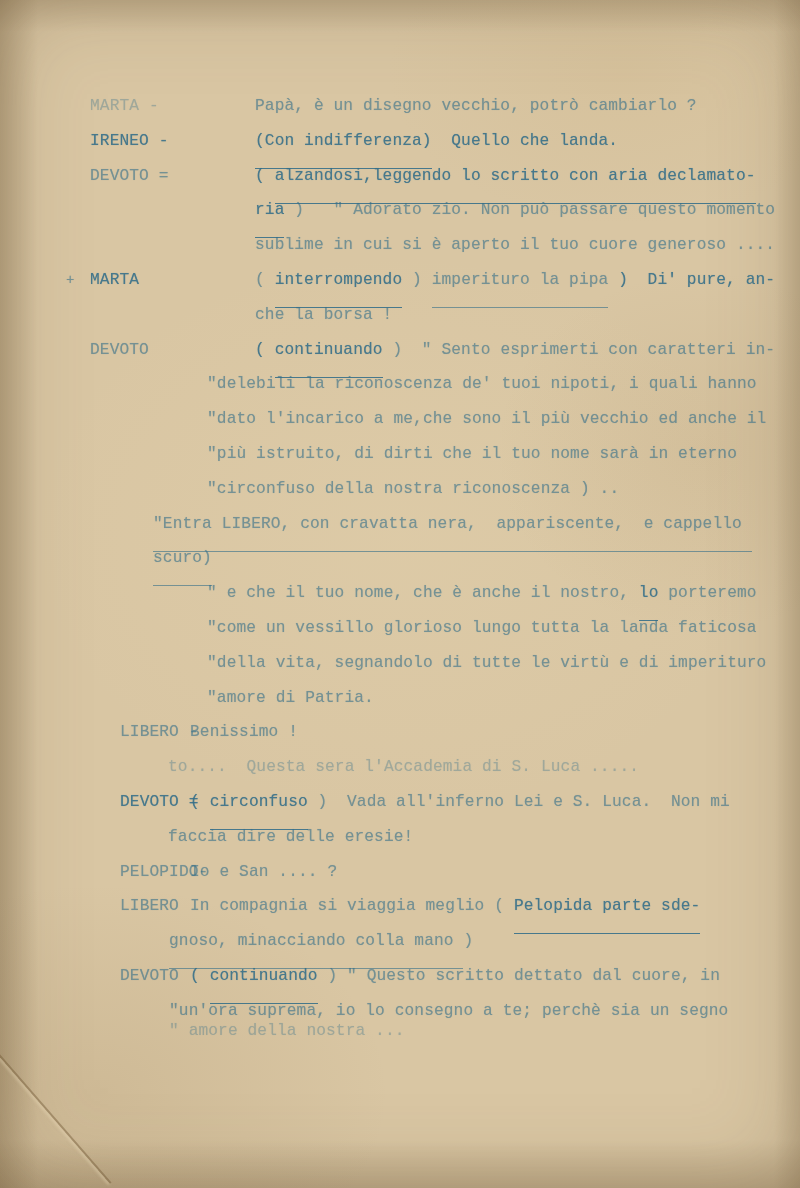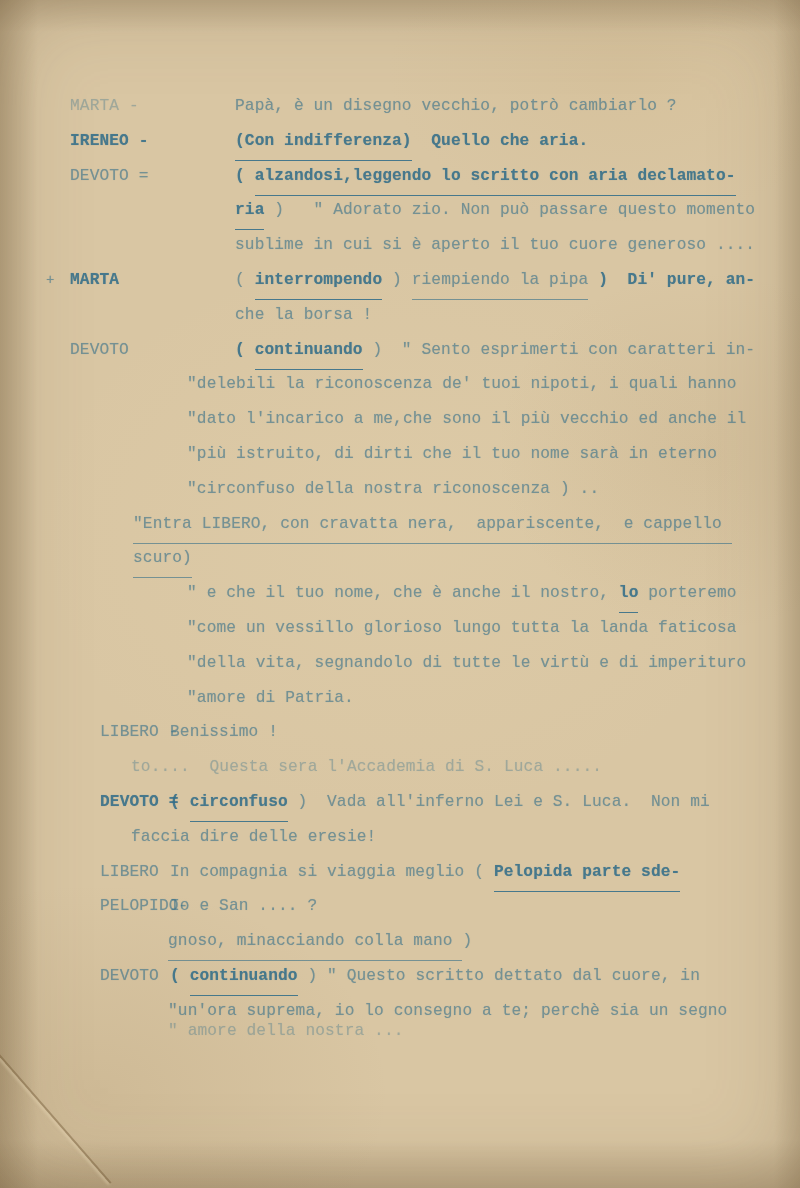"MARTA -" .row { margin-left: none -> 20px }
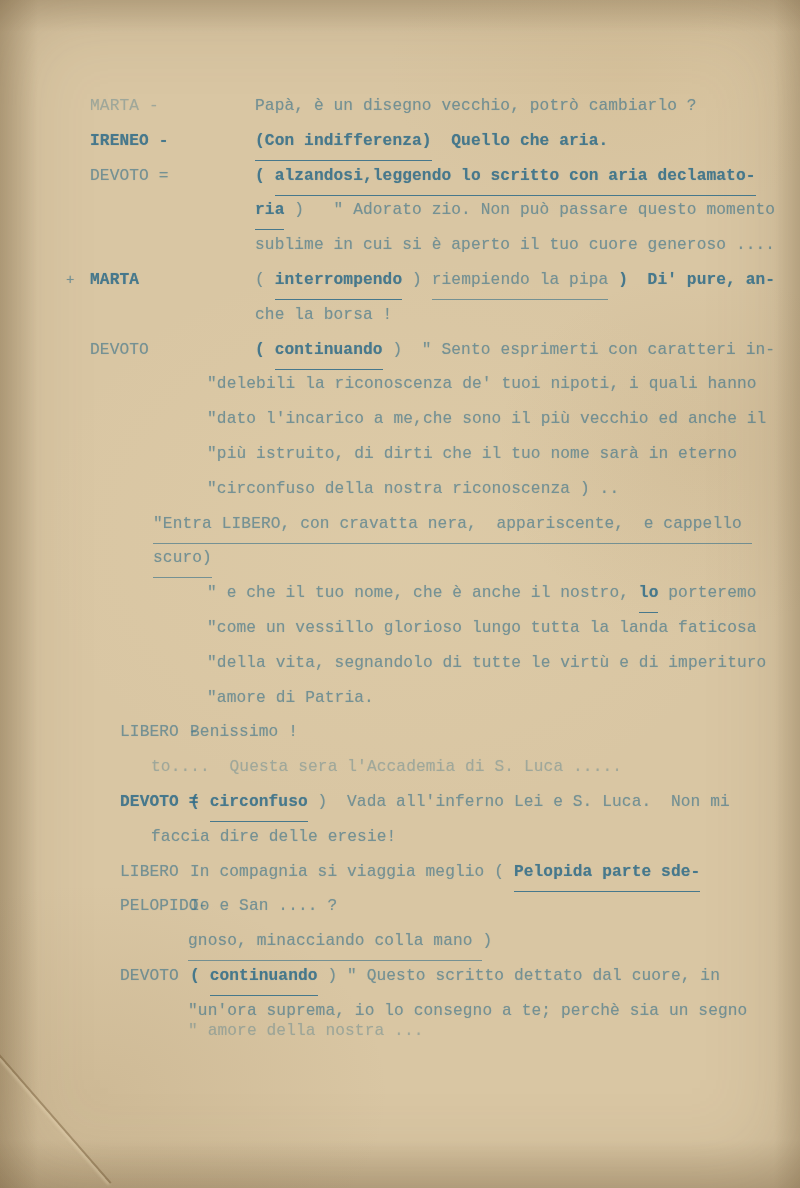"IRENEO -" .f1 { font-weight: bold -> none }
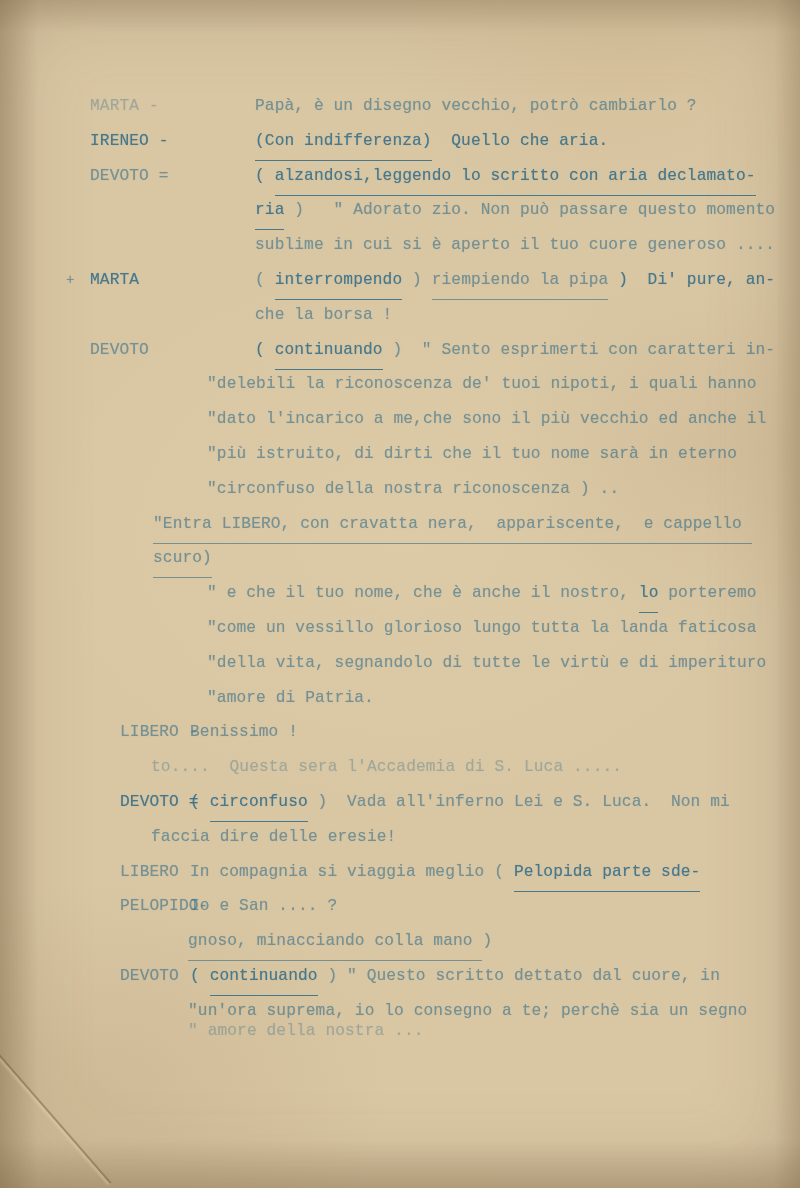"(Con indifferenza)" .u { padding-bottom: 9px -> 17px }
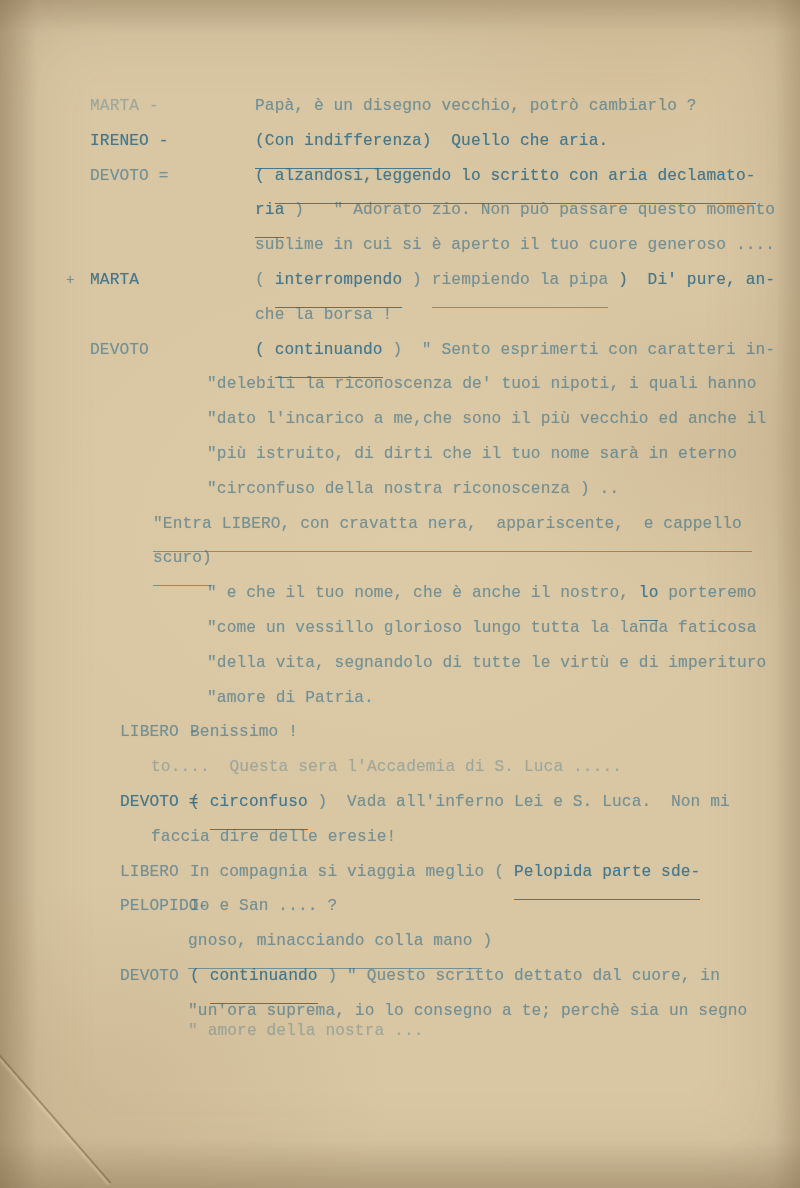"Quello che aria." span.seg { text: aria -> landa }
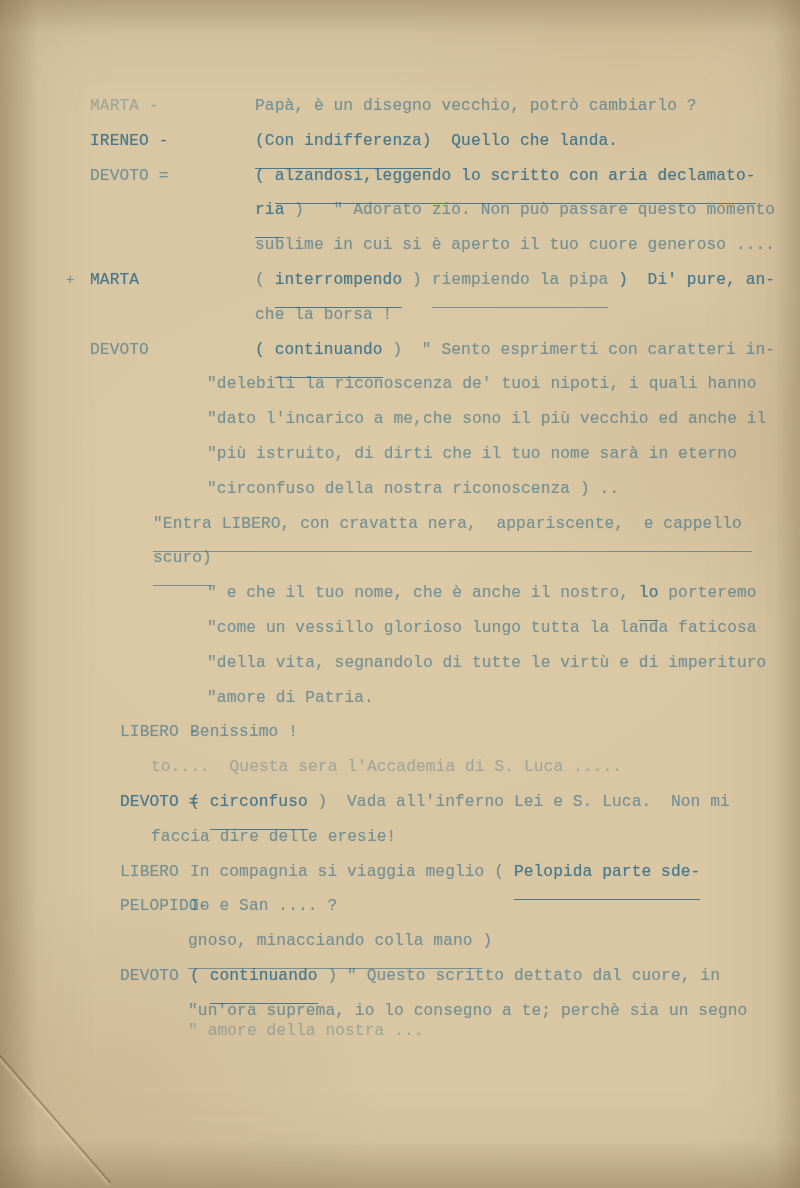"riempiendo la pipa" span.seg { text: riempiendo -> imperituro }
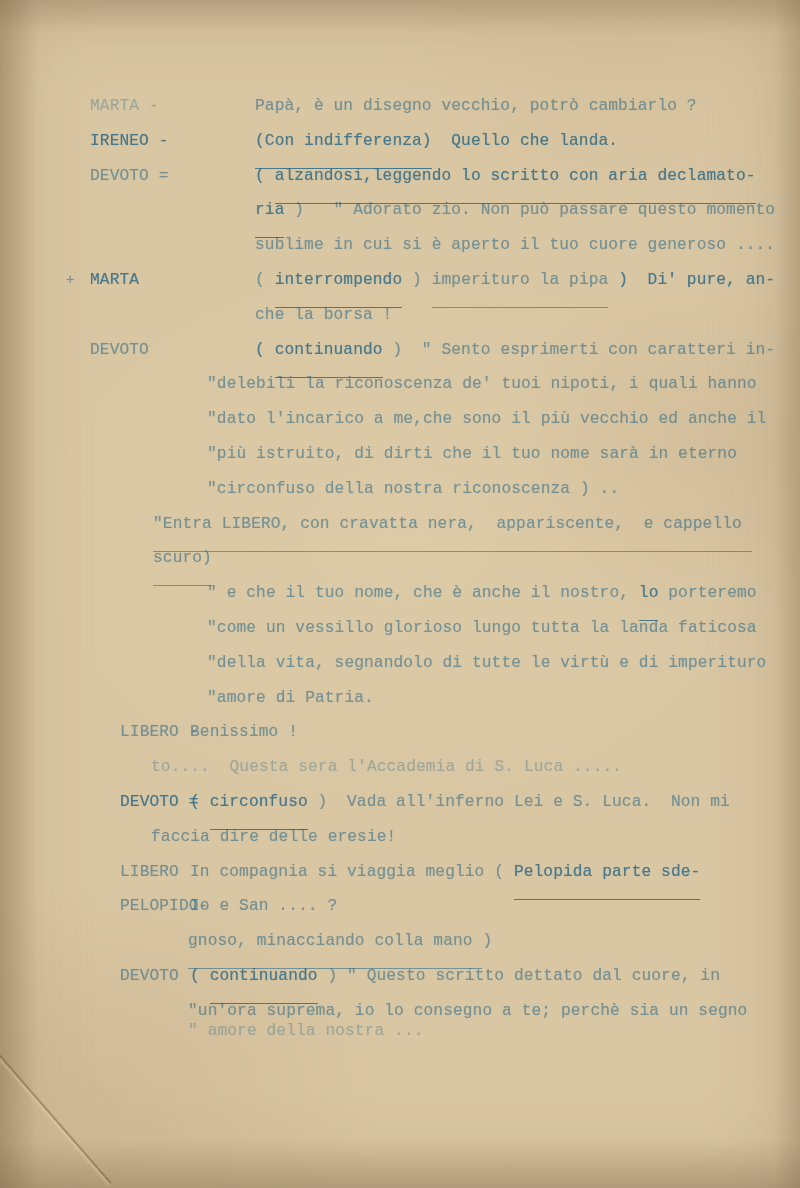"to.... Questa sera l'Accademia di" .ind-contB { left: 131px -> 148px }
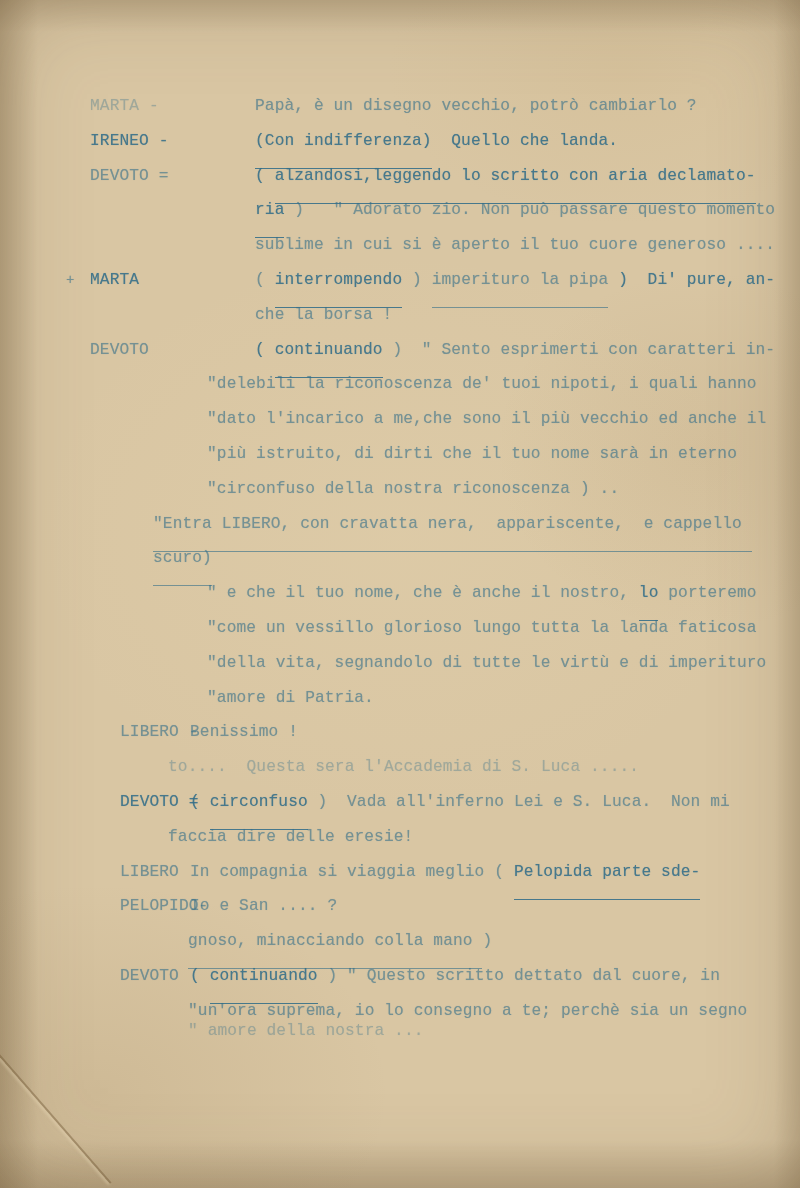"LIBERO" div.row { order: before "PELOPIDO-" -> after "PELOPIDO-" }
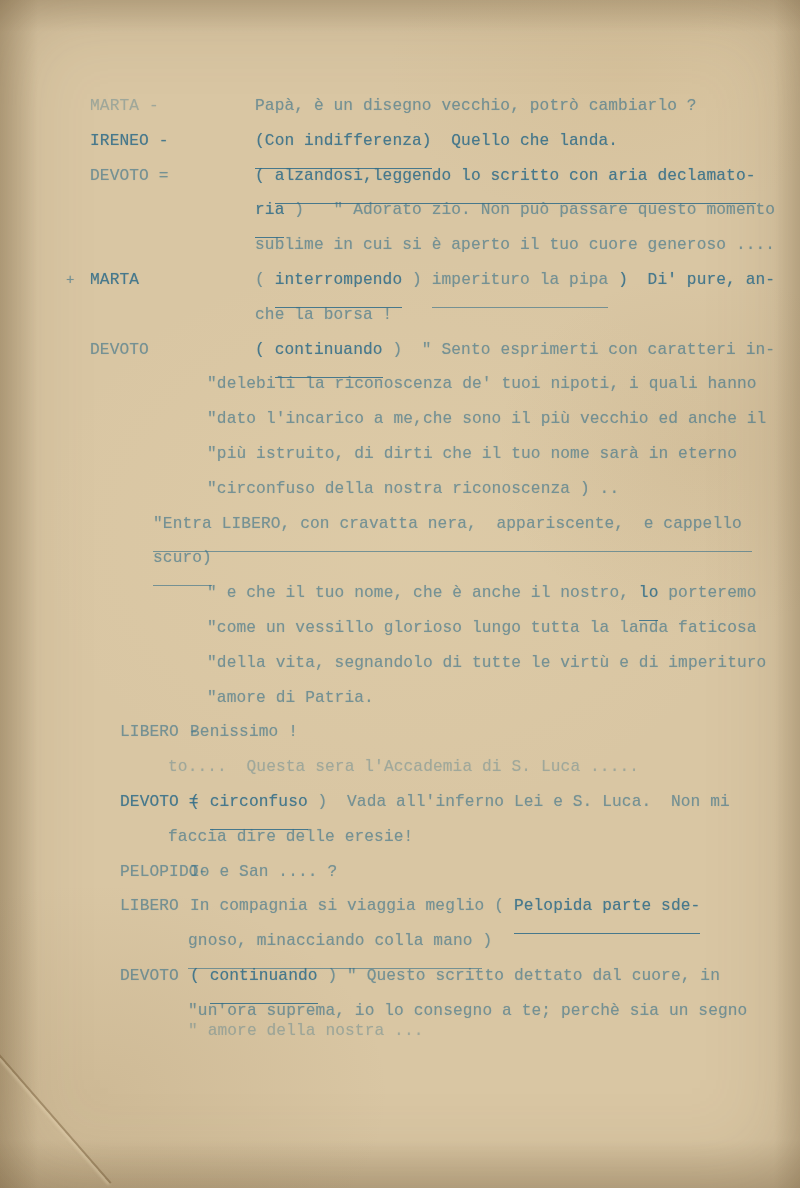"gnoso, minacciando colla mano )" .ind-quoteC { left: 168px -> 149px }
